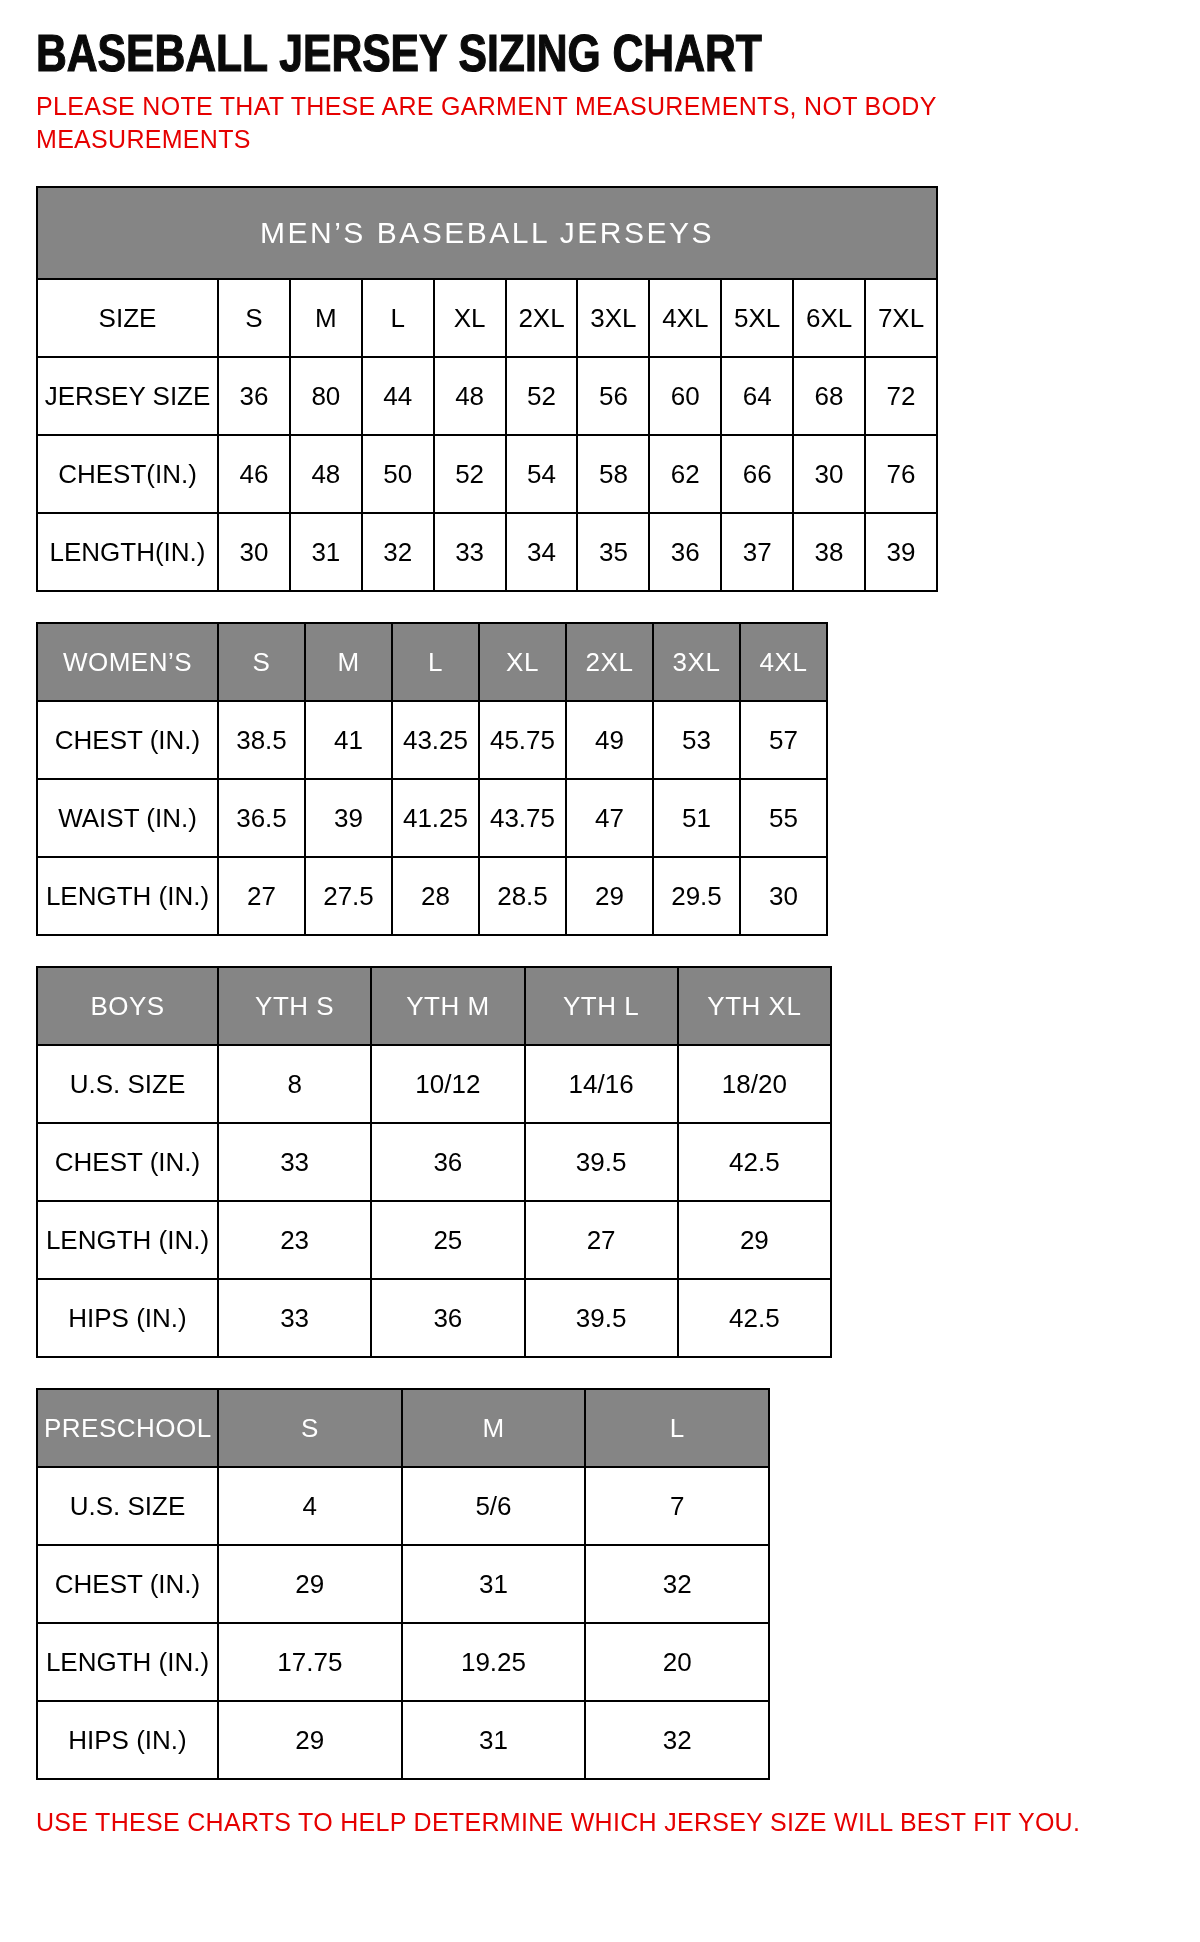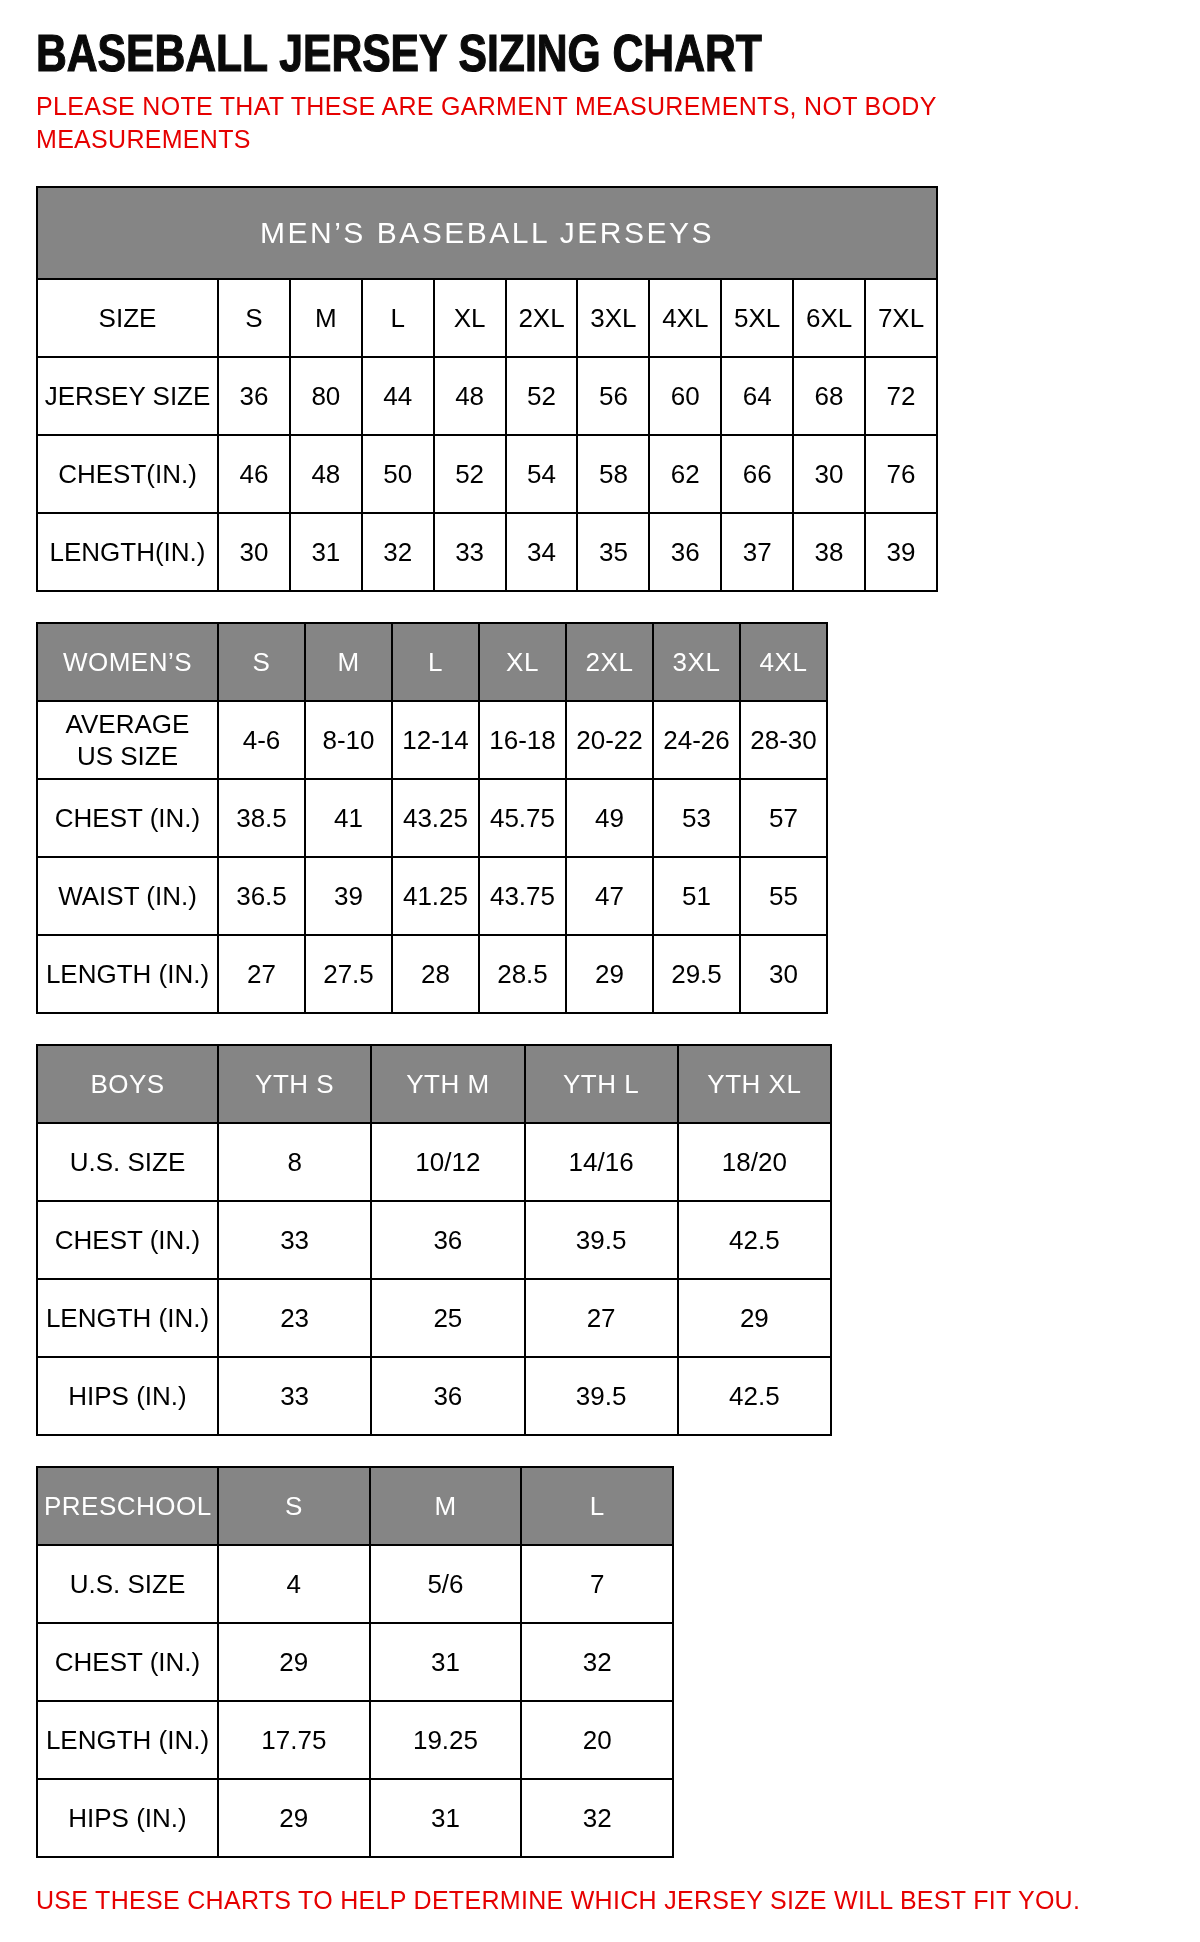"AVERAGE US SIZE" tr { html: <tr> <td>AVERAGE US SIZE</td> <td>4-6</td> <td>8-10</td> <td>12-14</td> <td>16-18</td> <td>20-22</td> <td>24-26</td> <td>28-30</td> </tr> -> none }
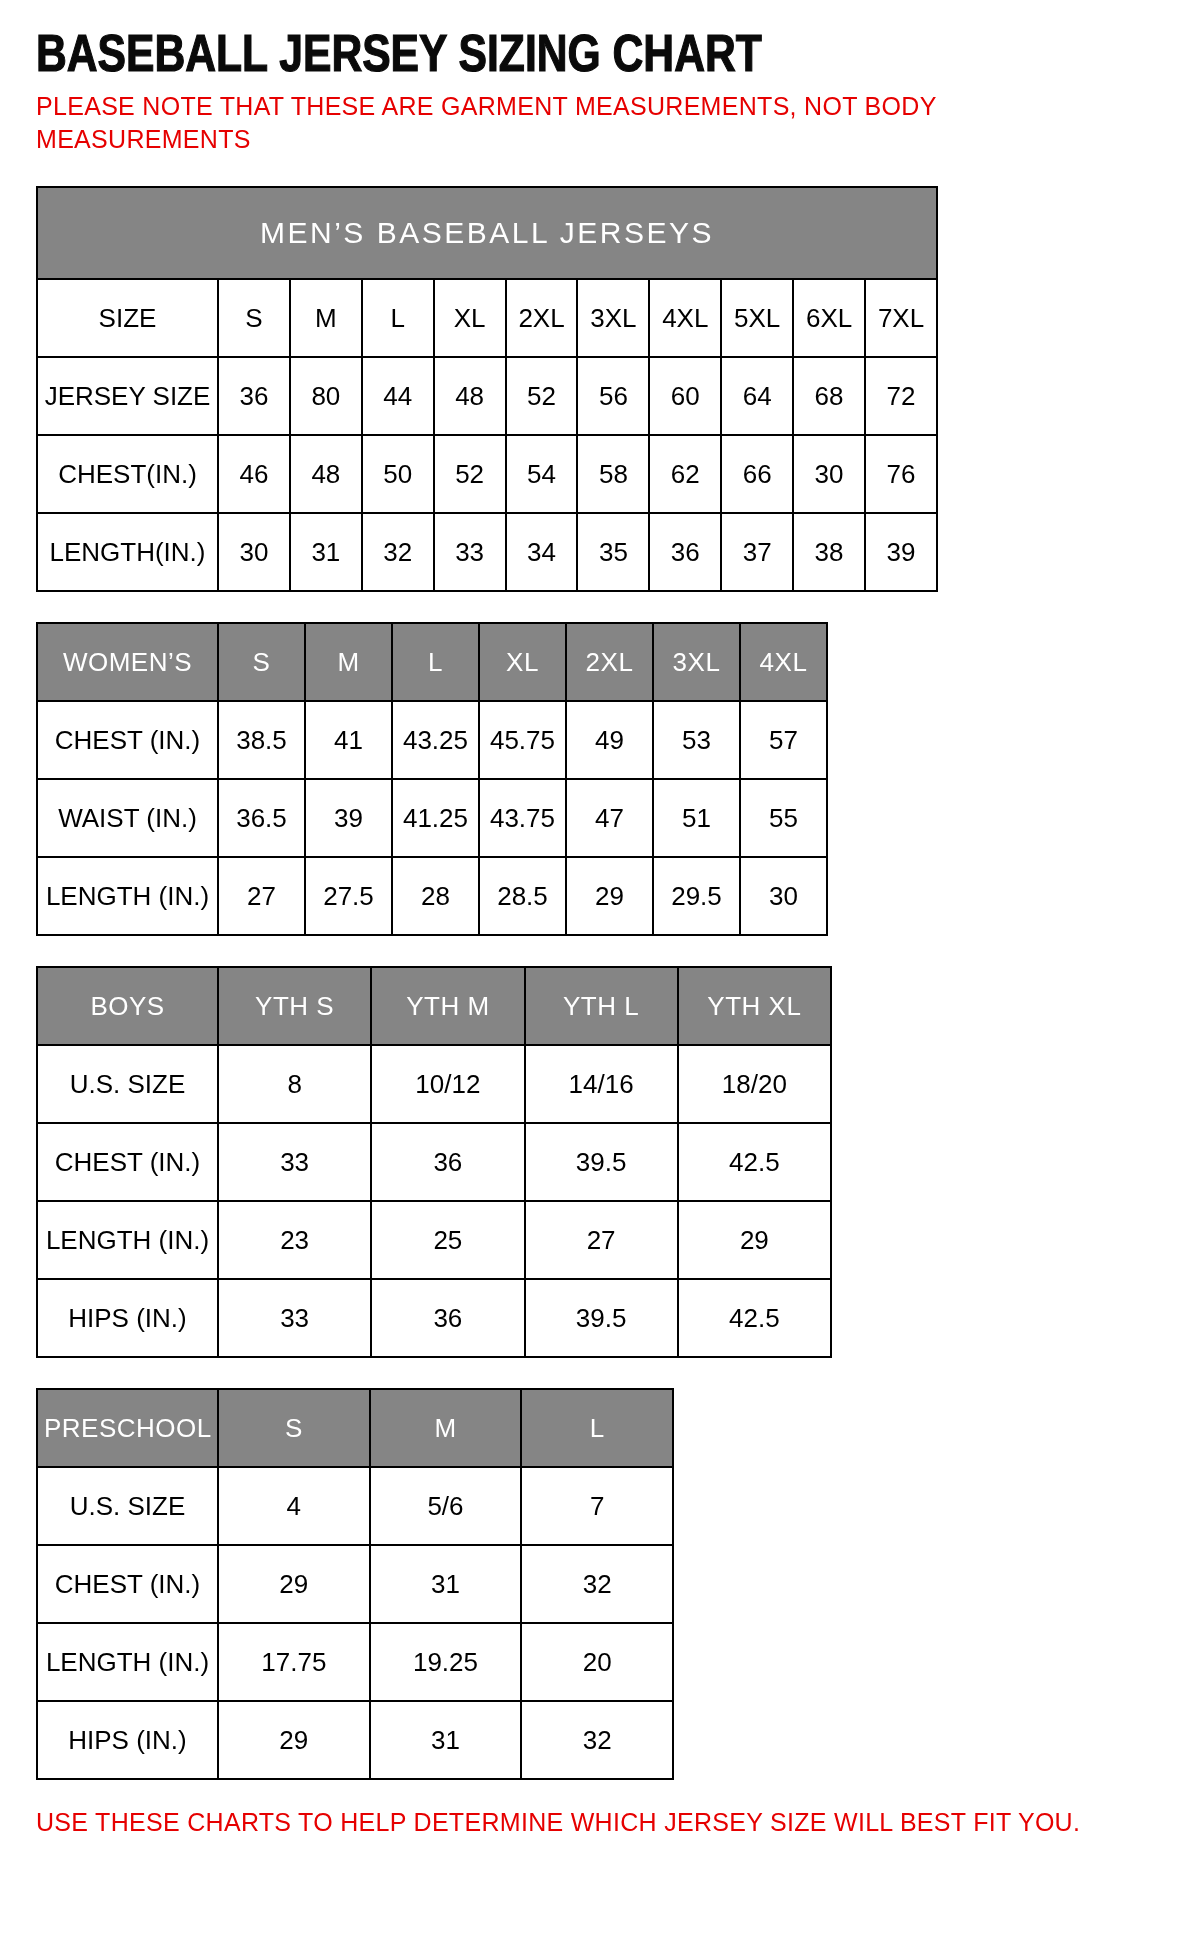"PRESCHOOL" .tbl-preschool { width: 638px -> 734px }
